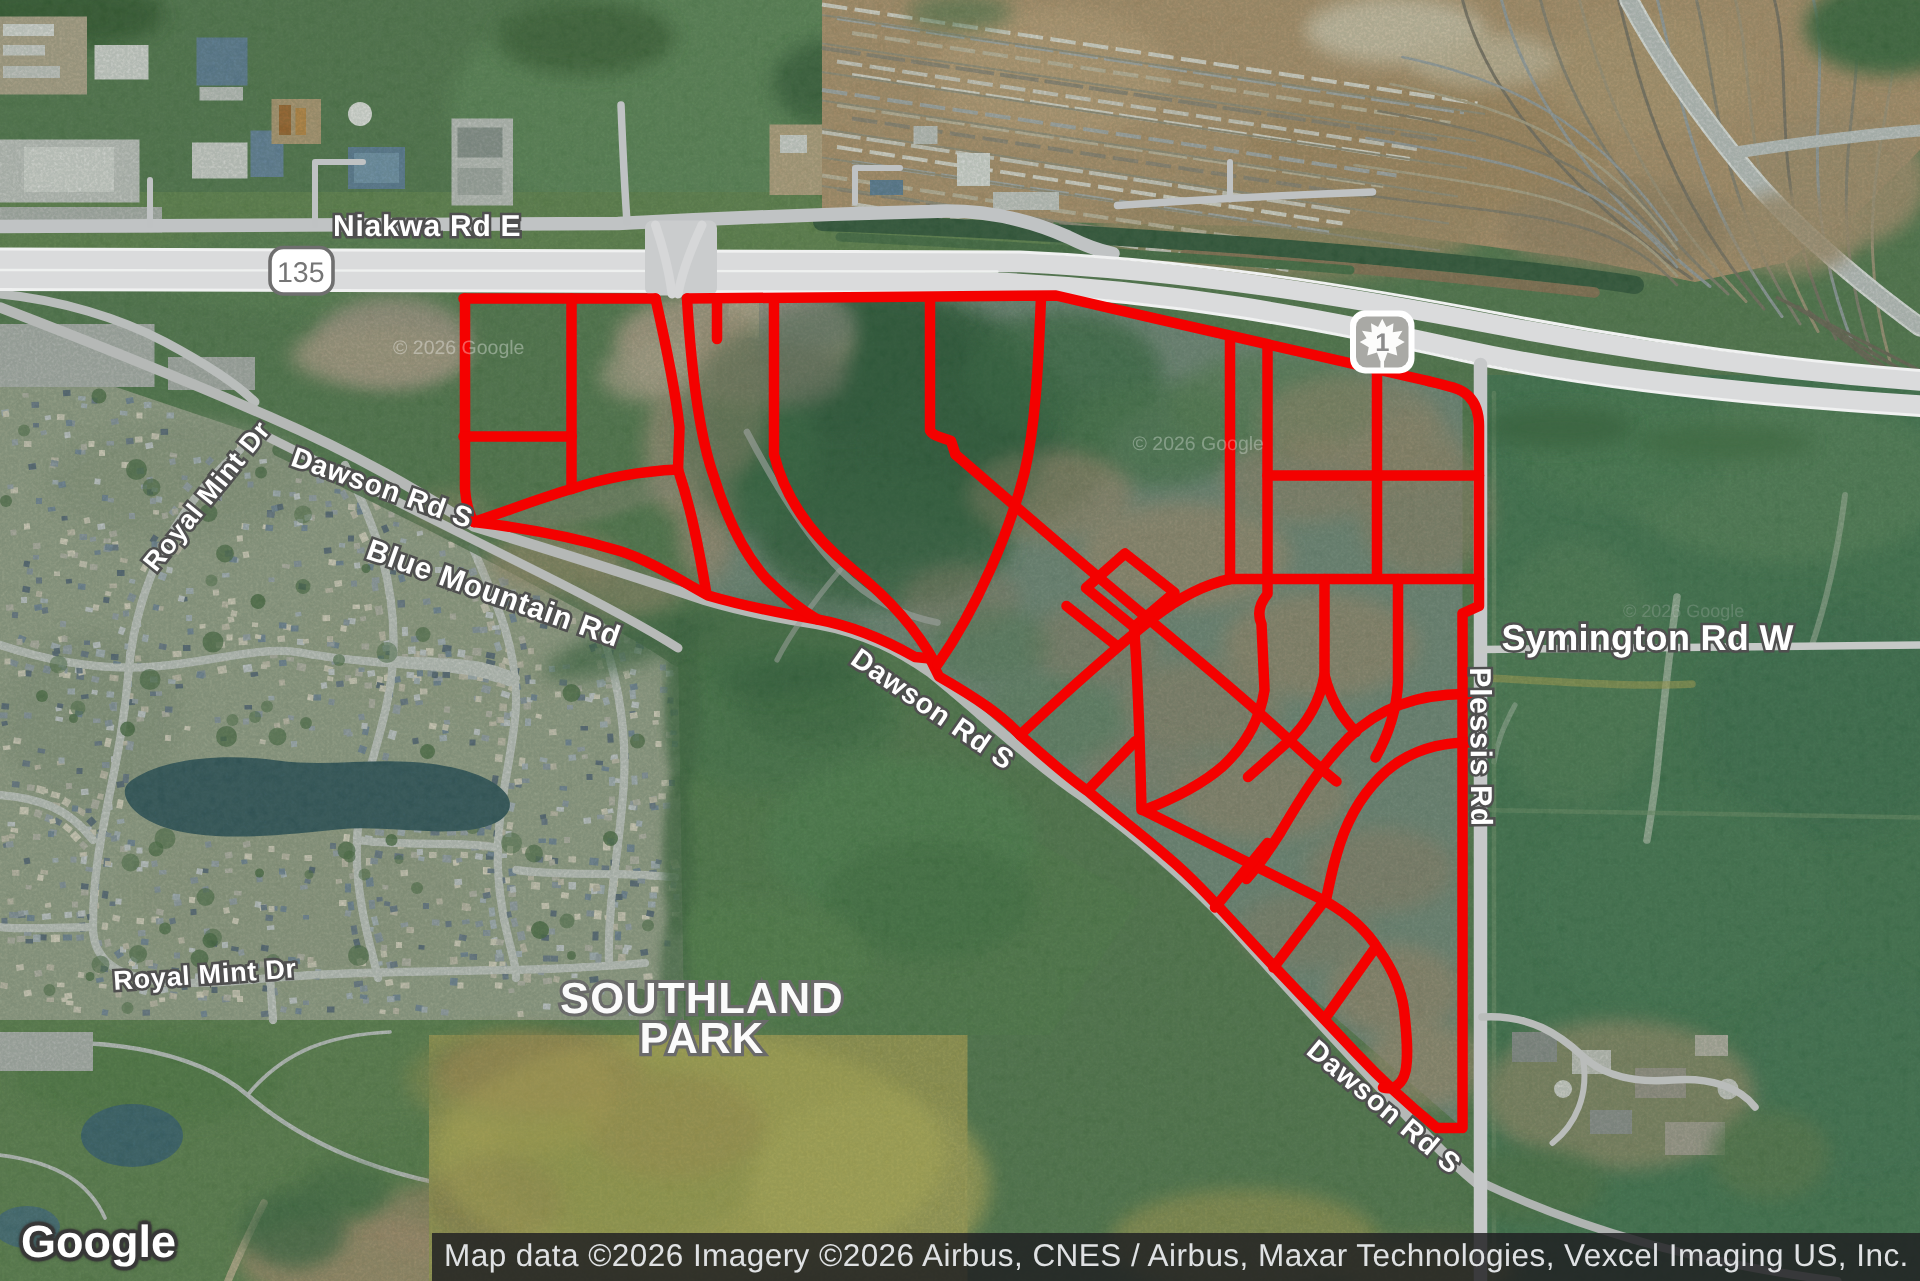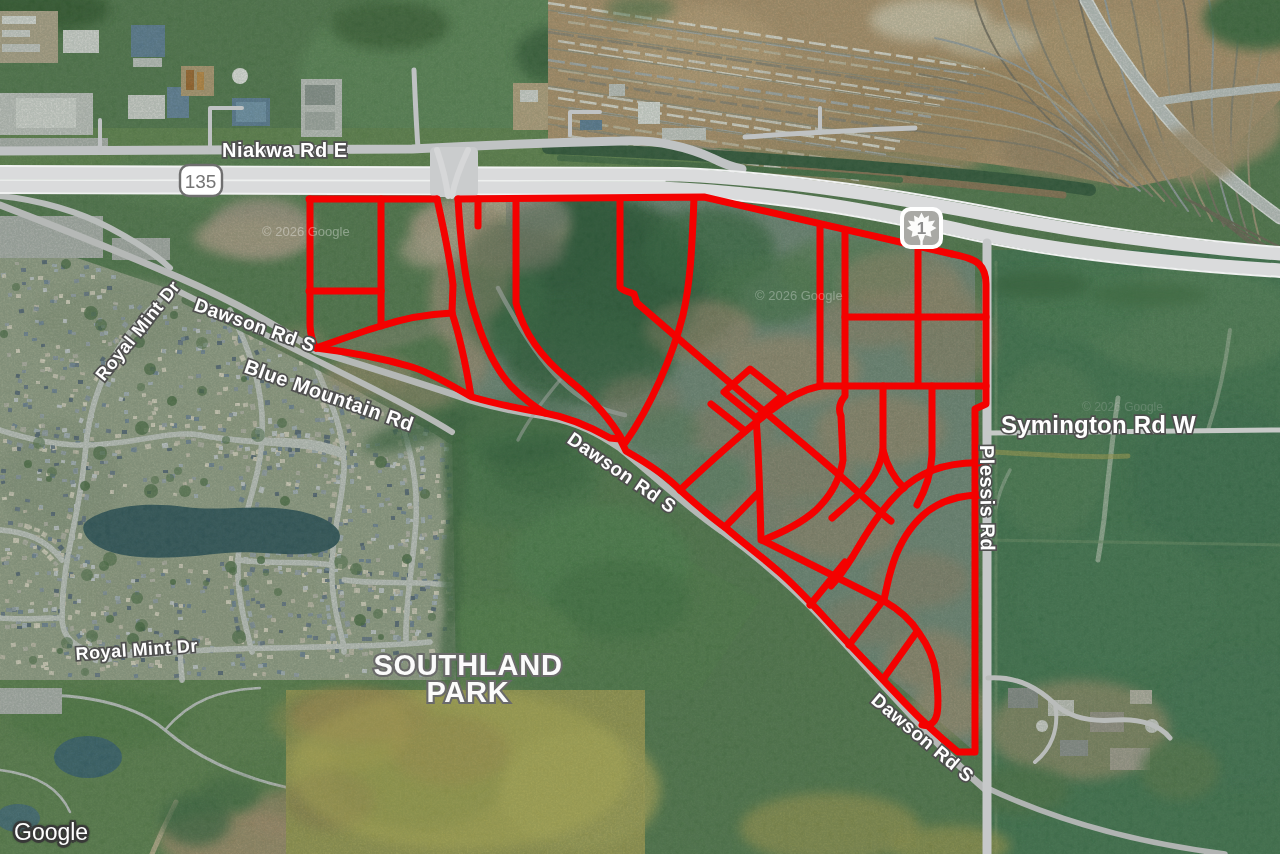"Google" #glogo { font-size: 23px -> 30px; font-weight: normal -> bold }
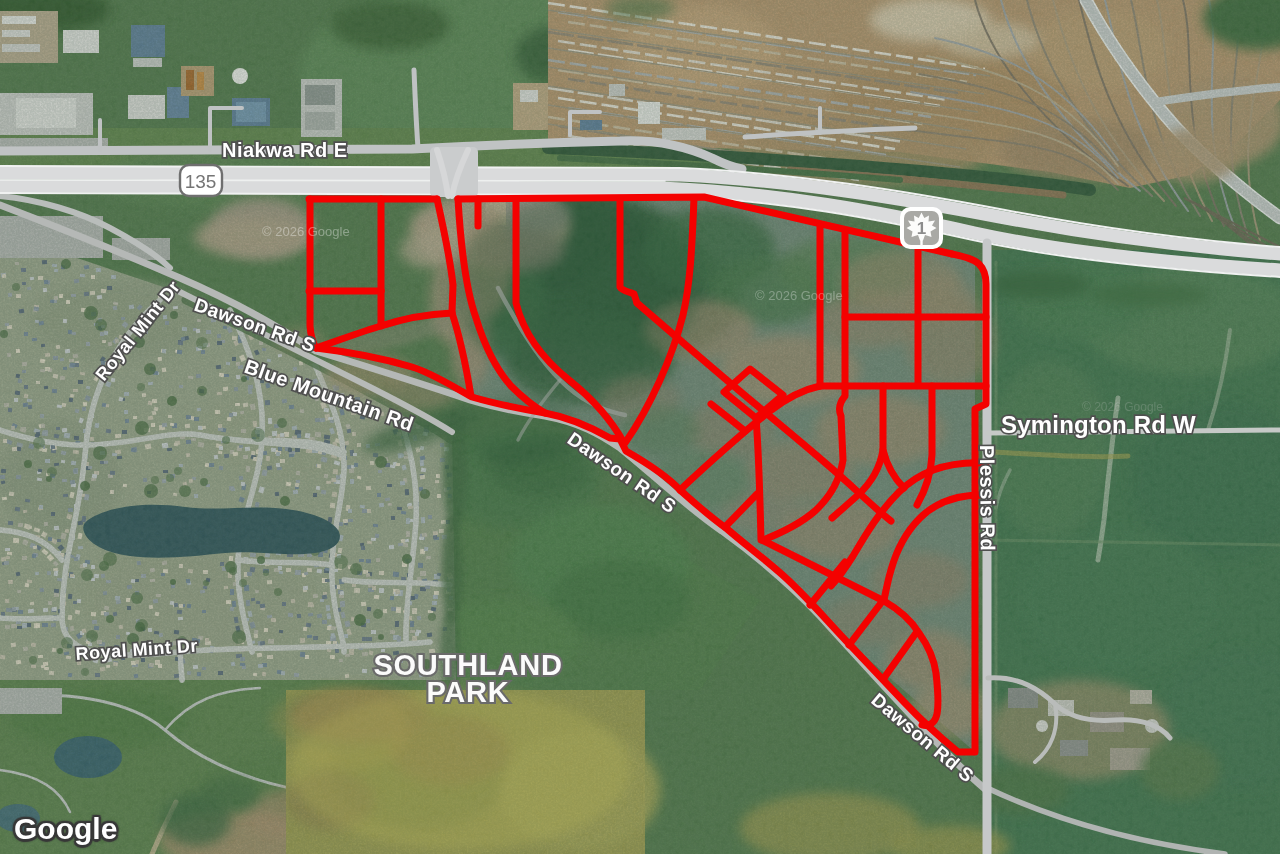"Map data ©2026 Imagery ©2026" div { html: none -> <div>Map data ©2026 Imagery ©2026 Airbus, CNES / Airbus, Maxar Technologies, Vexcel Imaging US, Inc.</div> }
